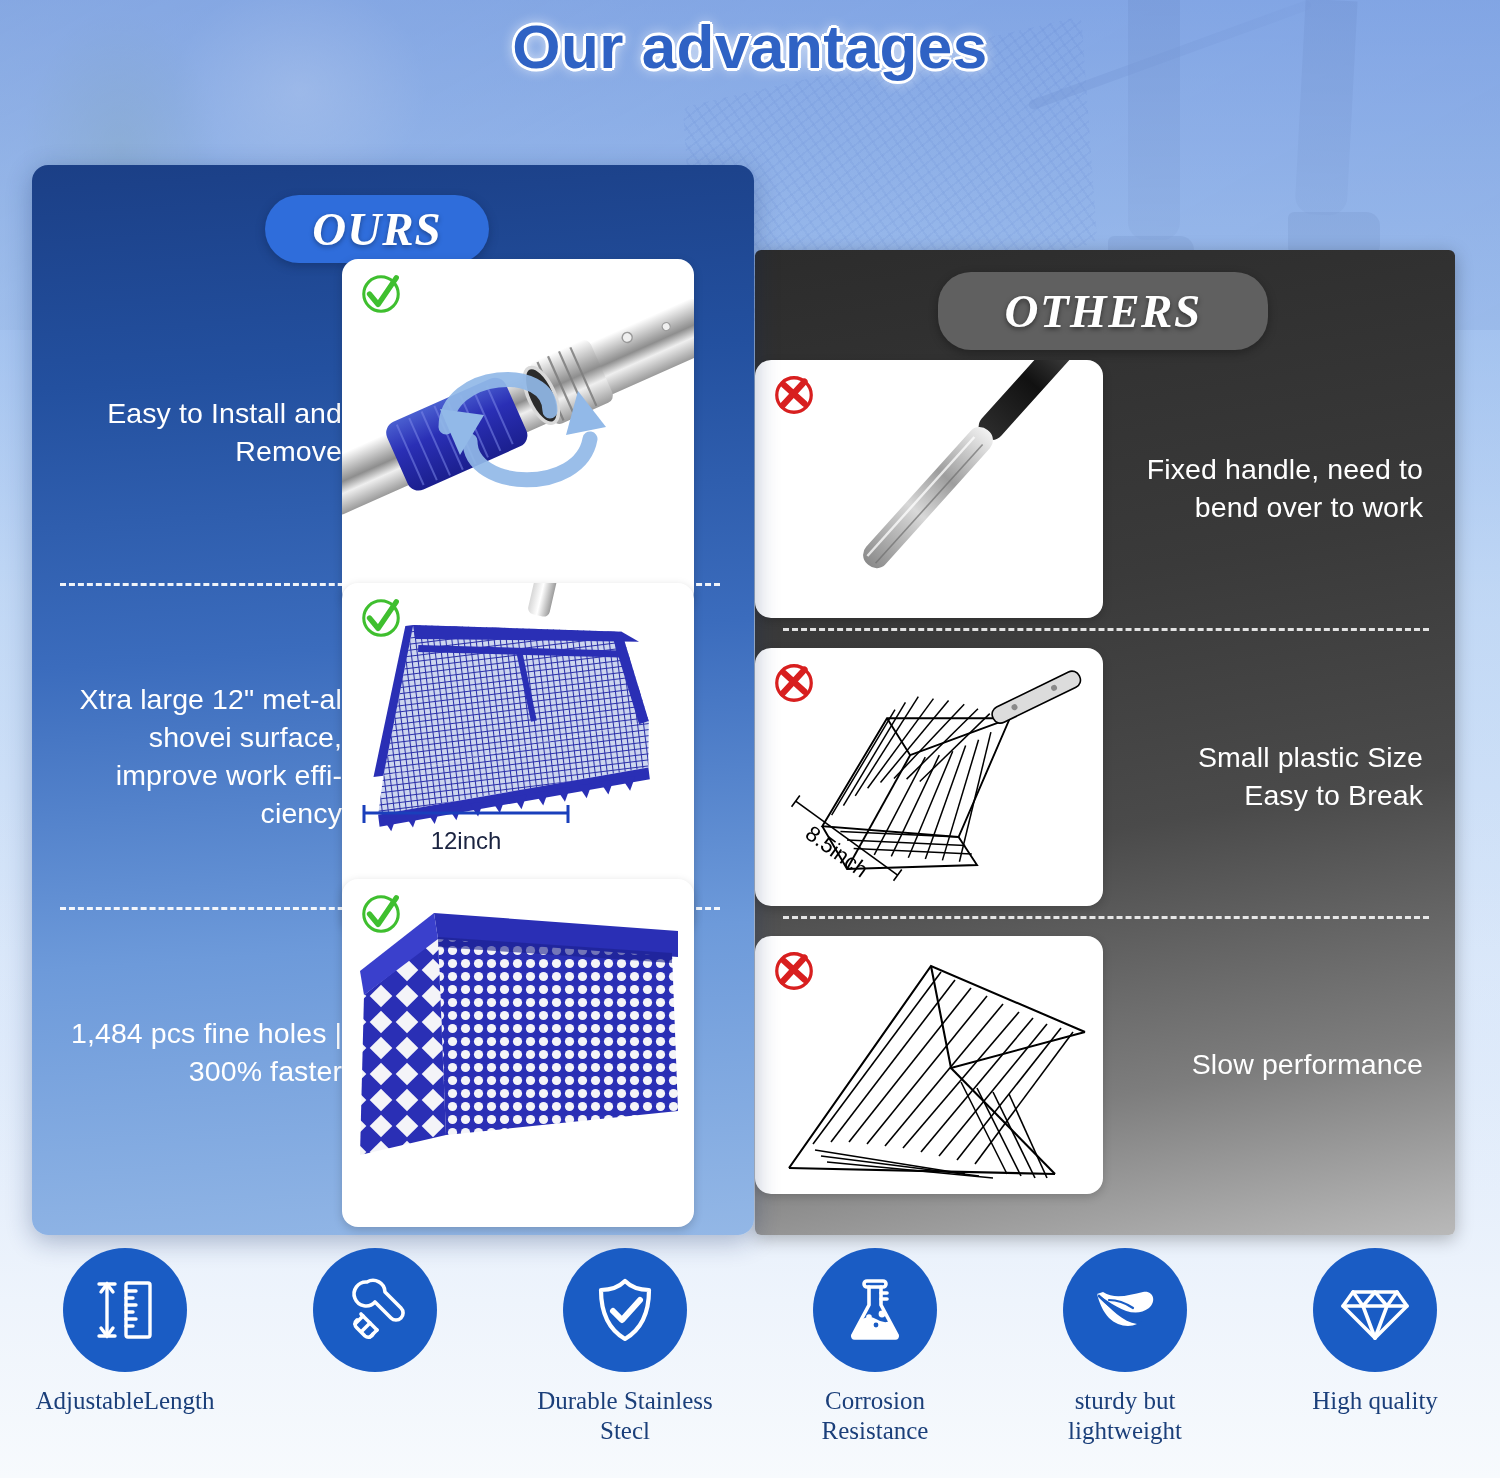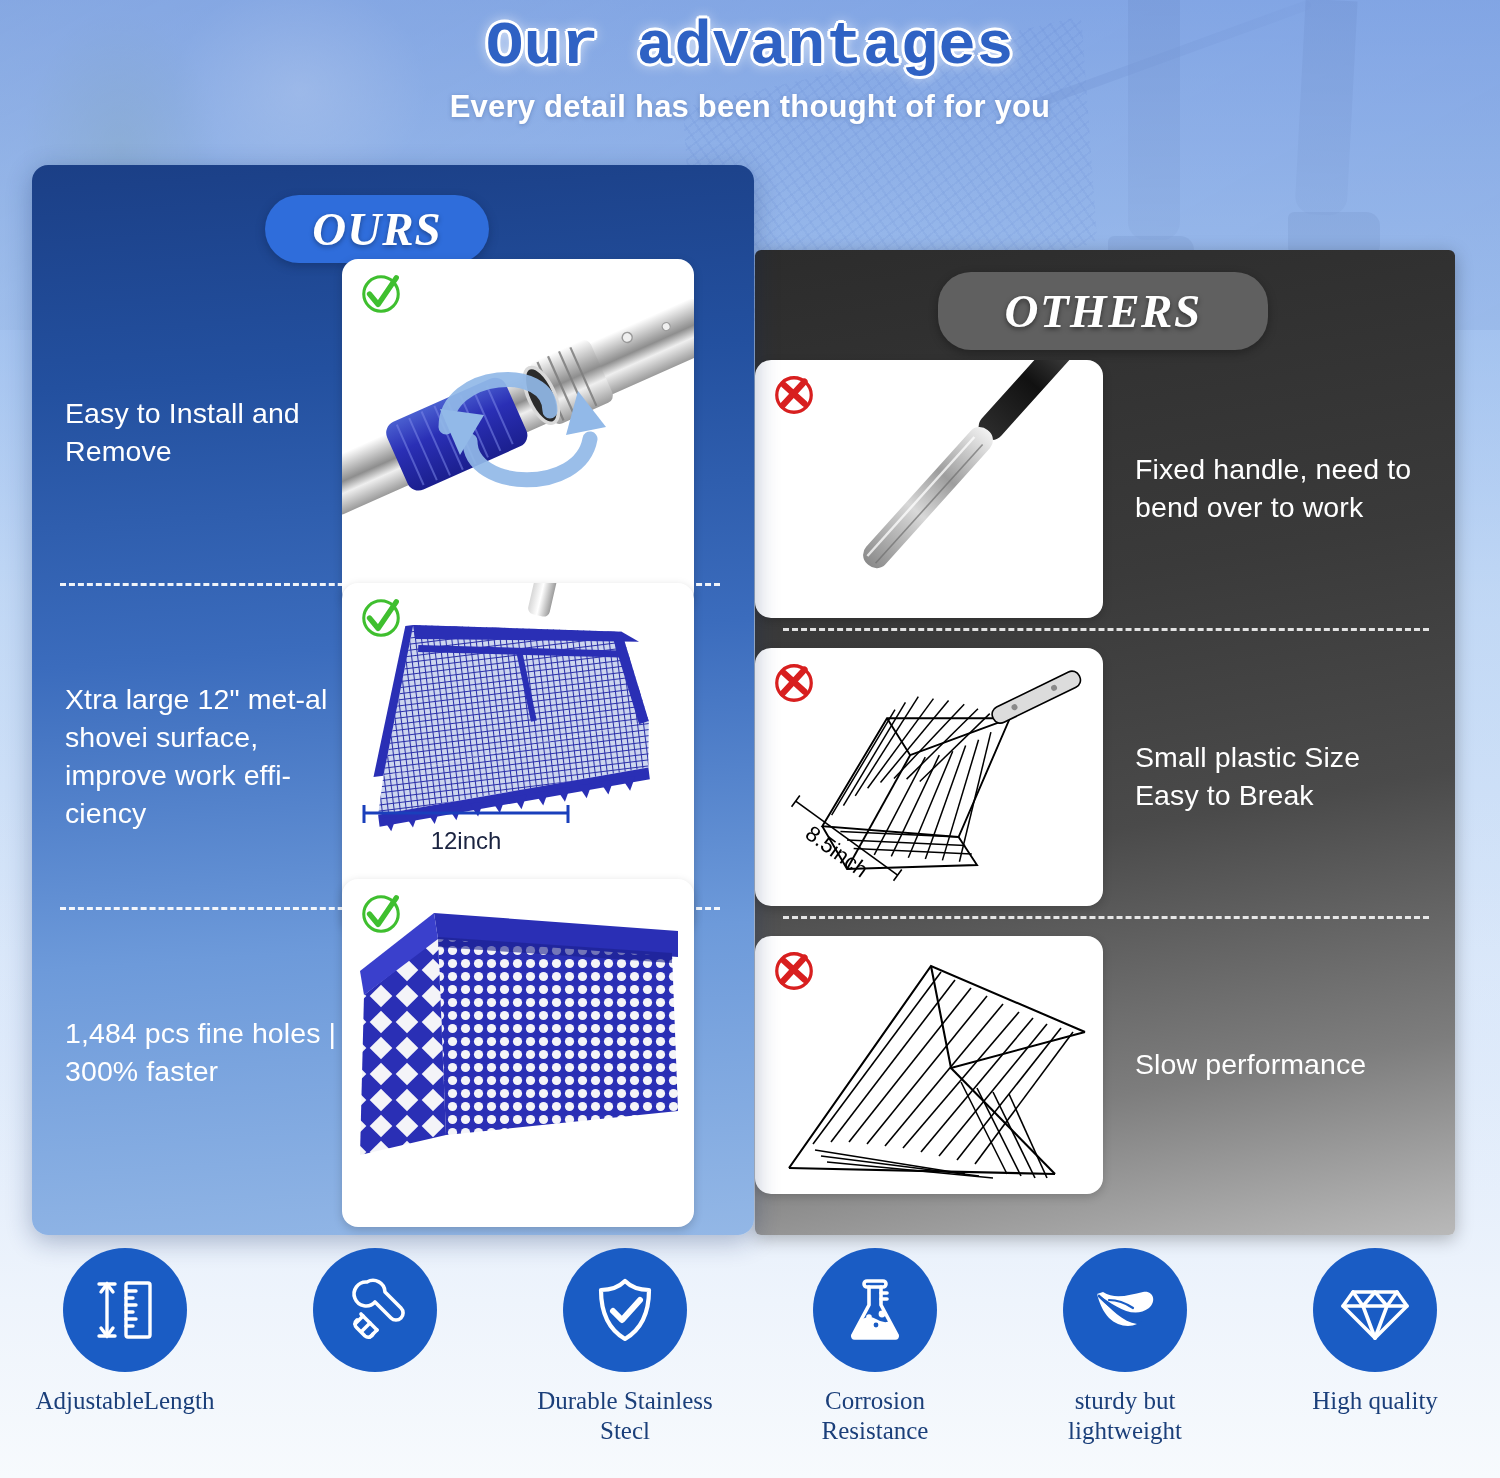"Our advantages" .title { font-family: Liberation Mono, monospace -> Liberation Sans, sans-serif }
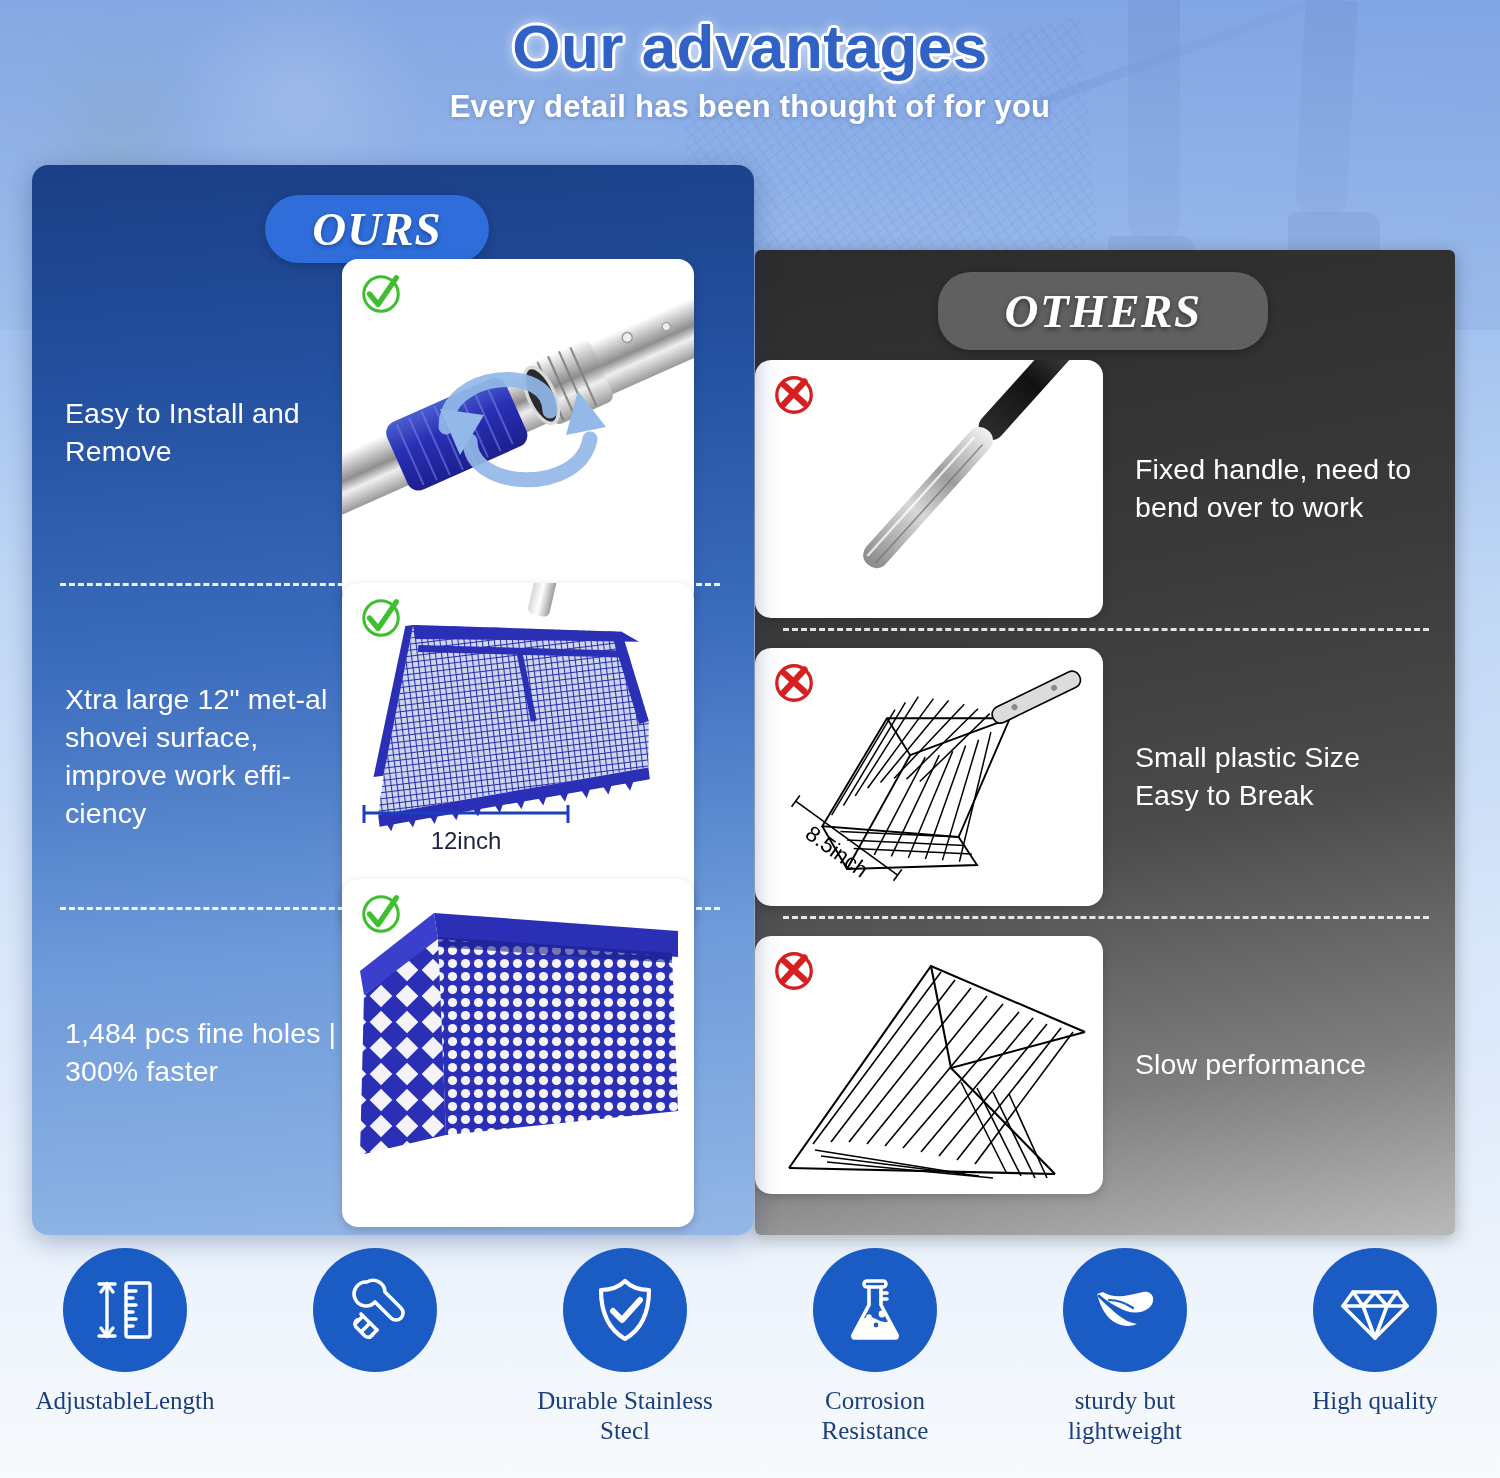"Every detail has been thought" div.subtitle { html: <div>Every detail has been thought of for you</div> -> none }
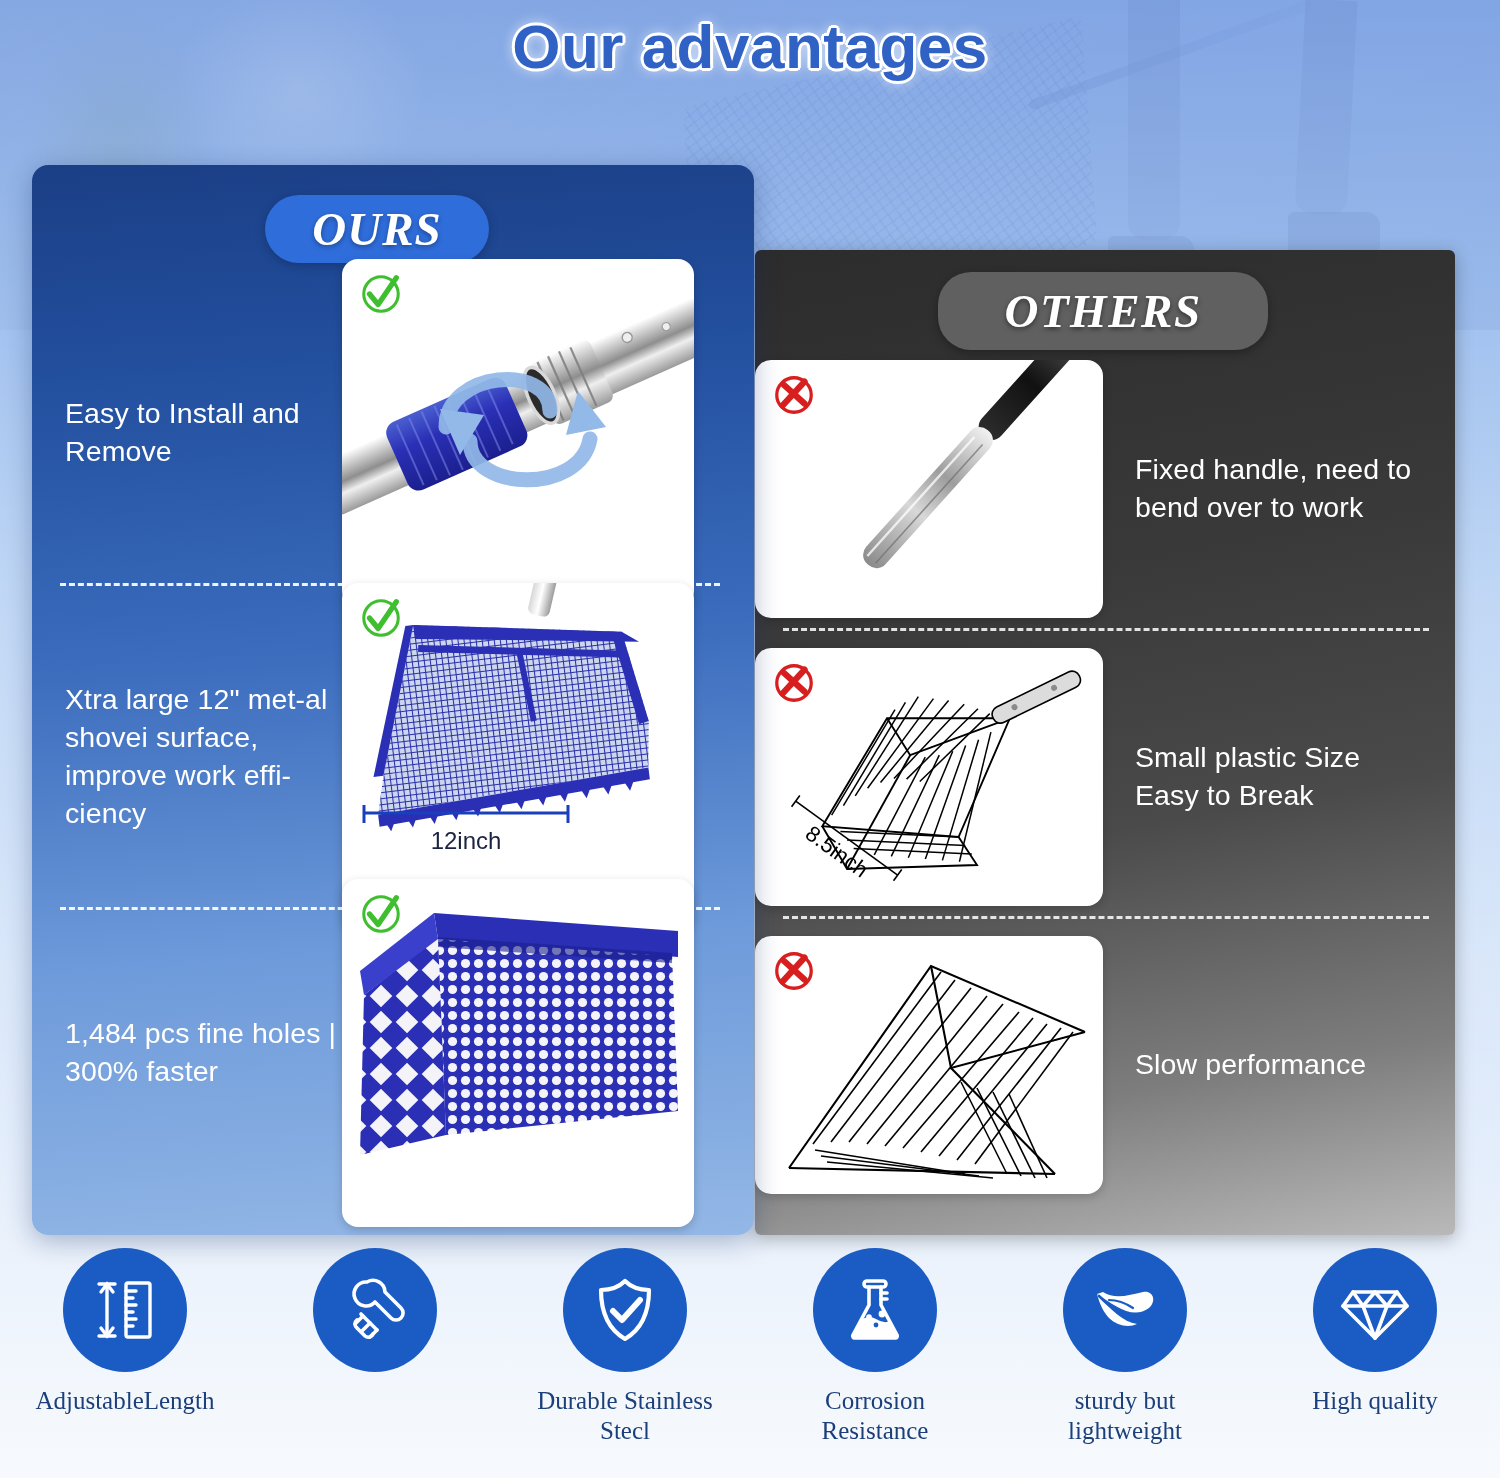"Easy to Install and Remove" .row-text { text-align: none -> right }
